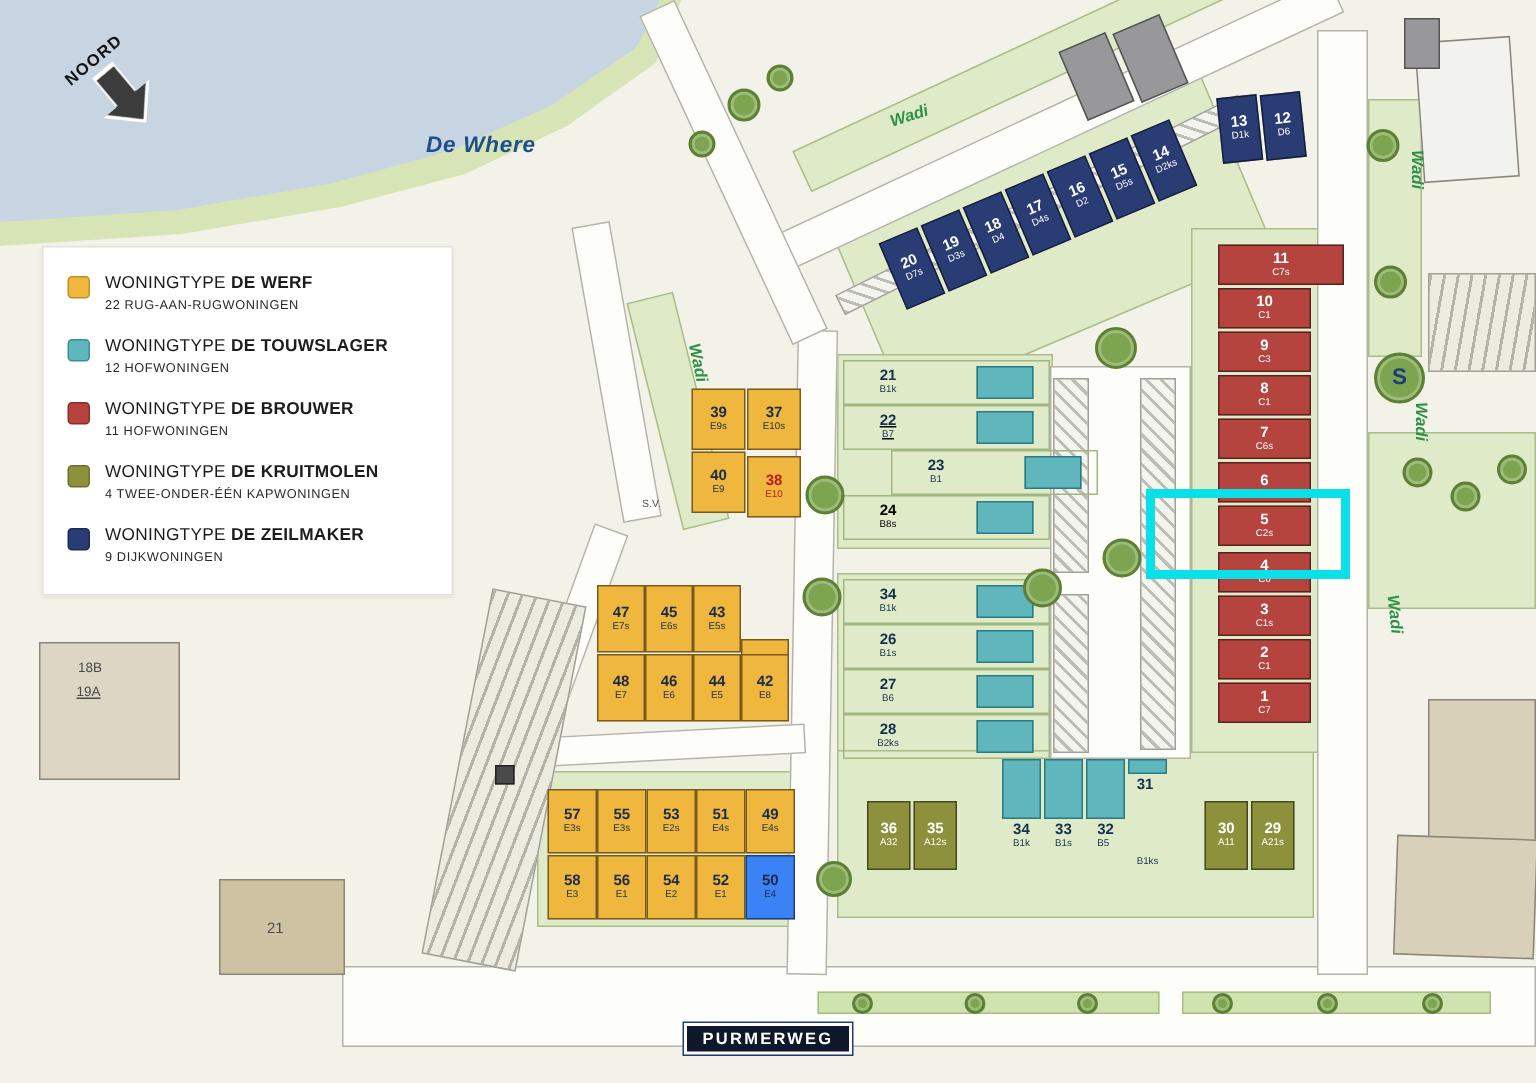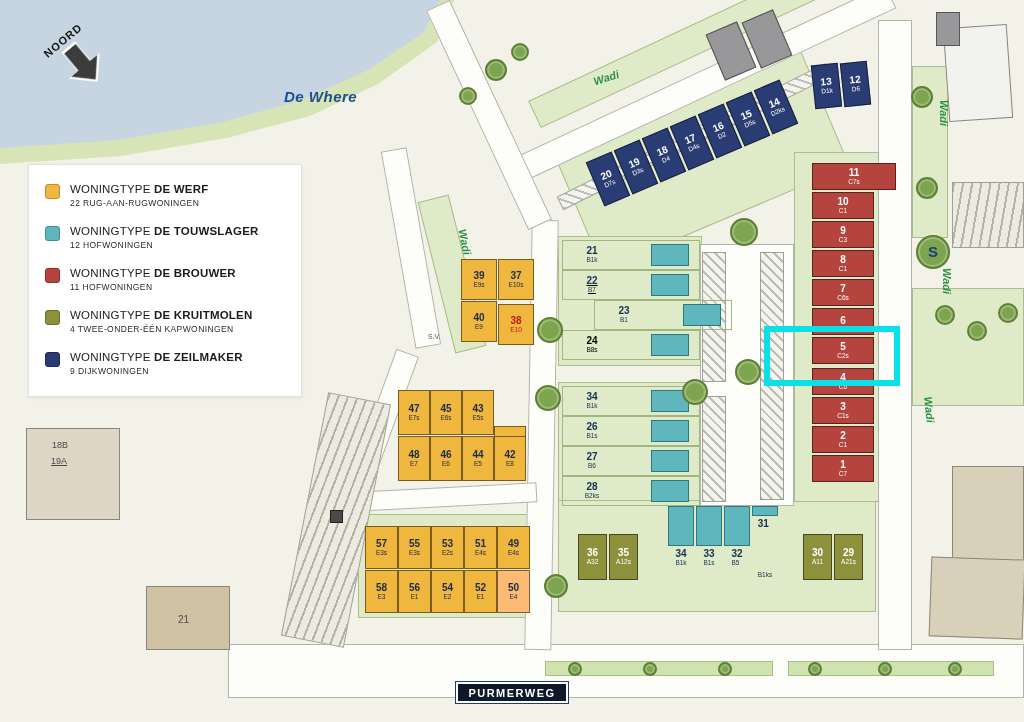"50" div.plot { background: #fdba74 -> #3b82f6 }
